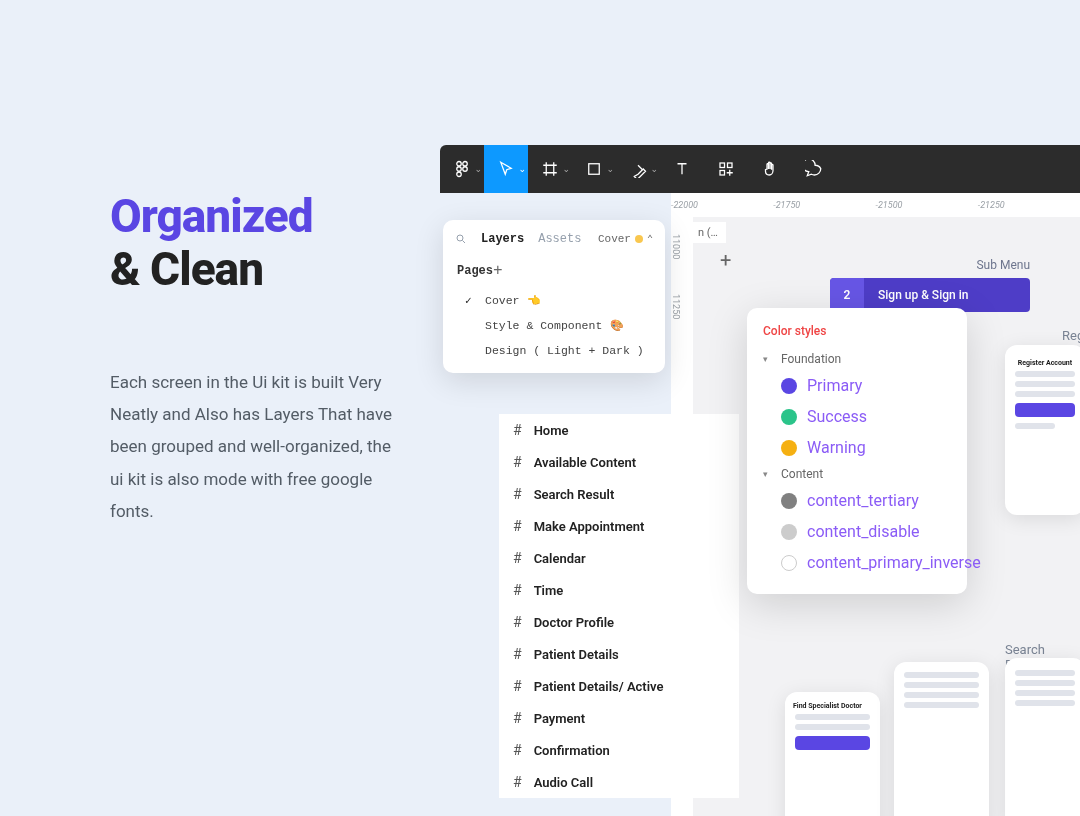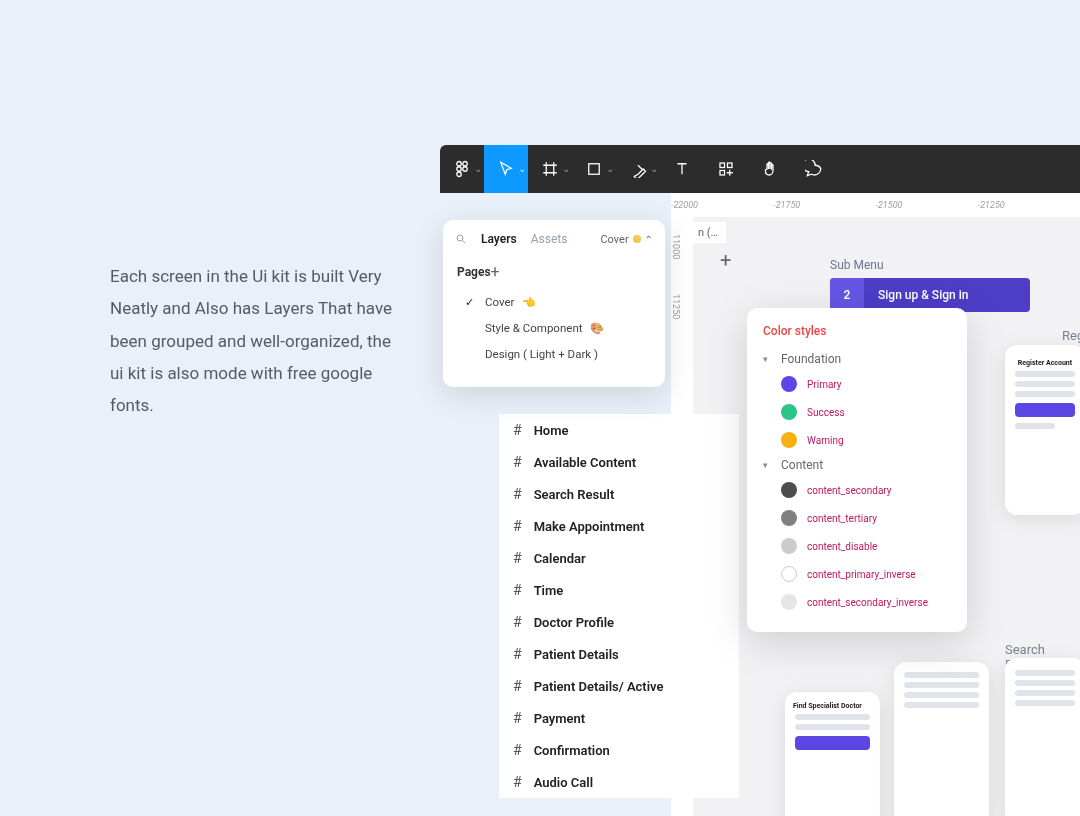"Organized" h1 { html: none -> <h1> <span>Organized</span><br> <span>&amp; Clean</span> </h1> }
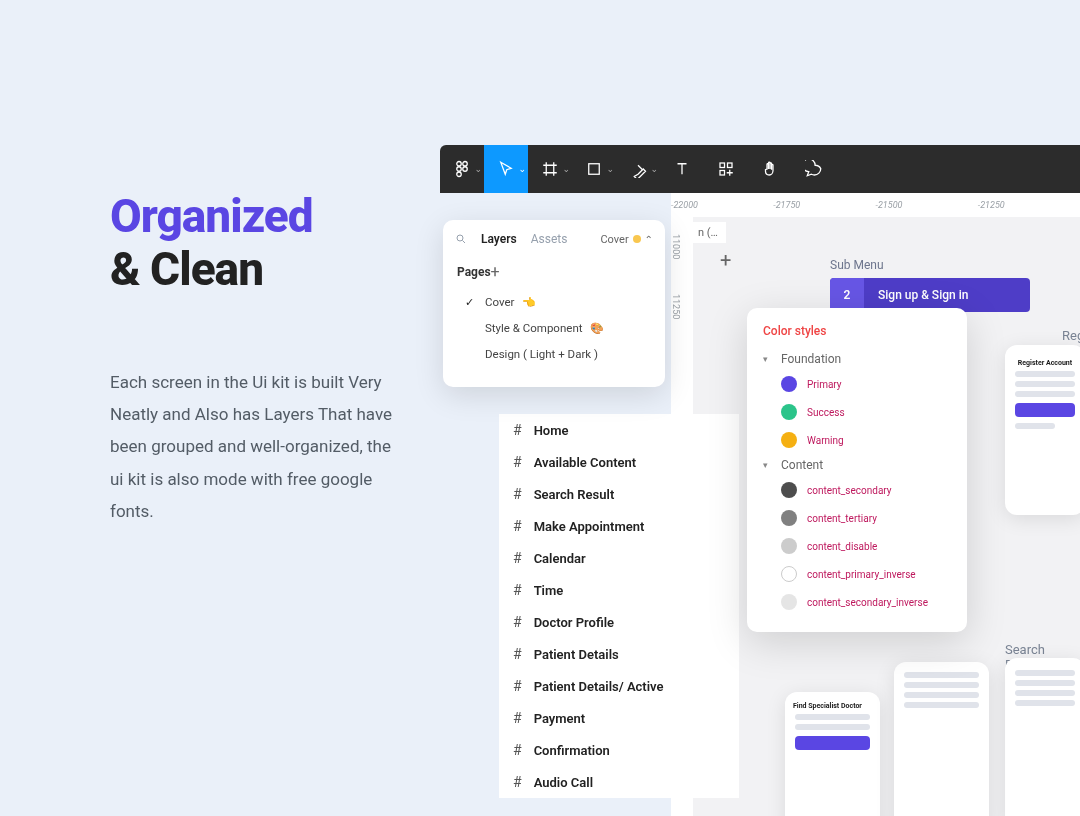"Layers" .panel-layers { font-family: none -> Liberation Mono, monospace; padding-bottom: 20px -> 10px }
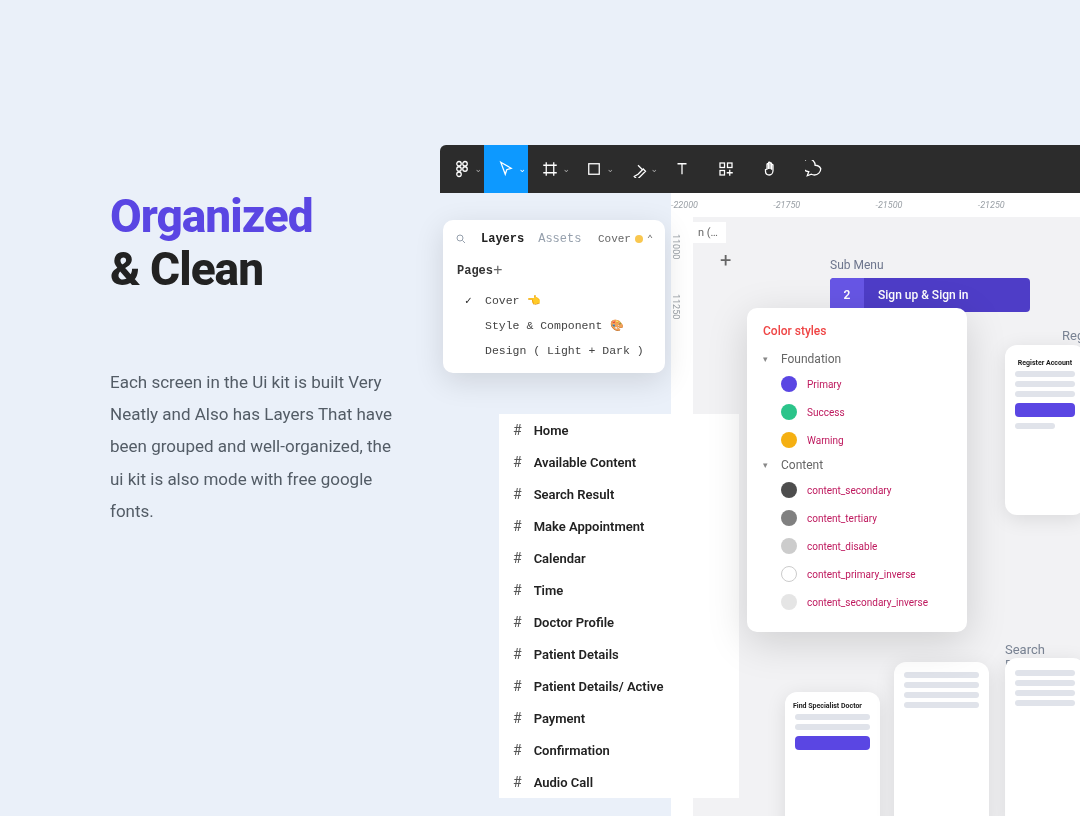"Sub Menu" .submenu { text-align: none -> right }
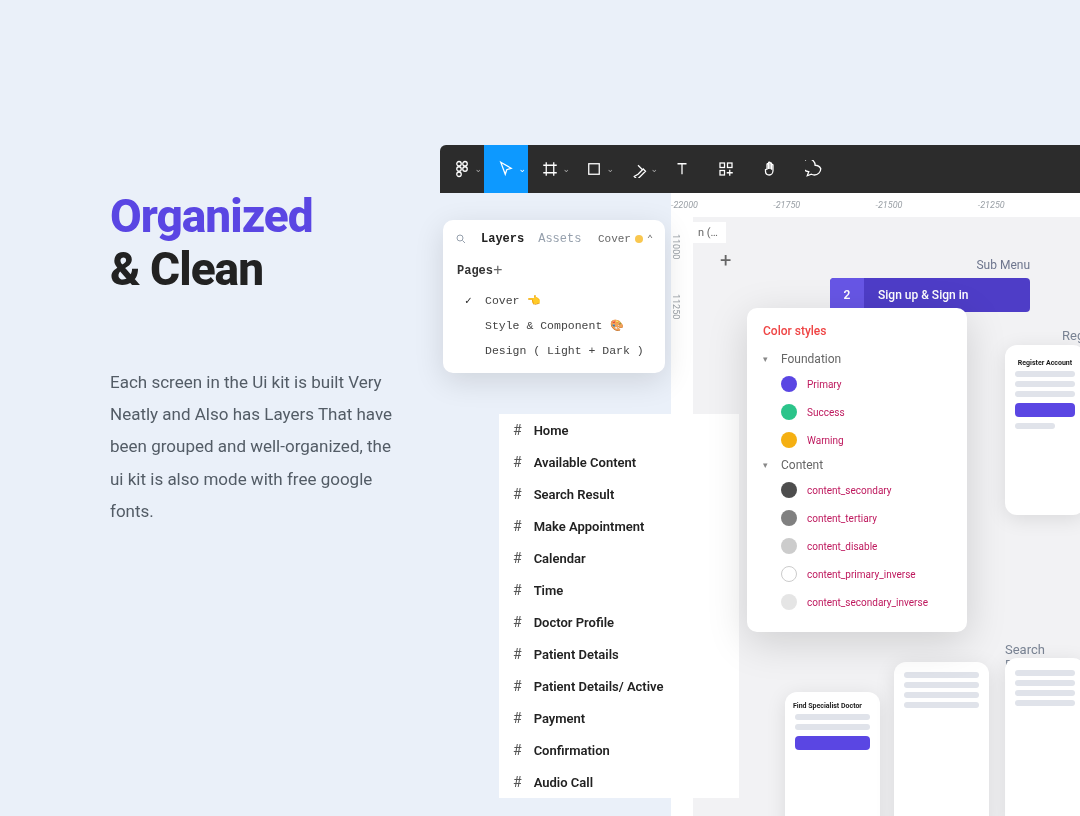"Primary" .cs-row .nm { color: #be185d -> #8b5cf6; font-size: 10px -> 16px }
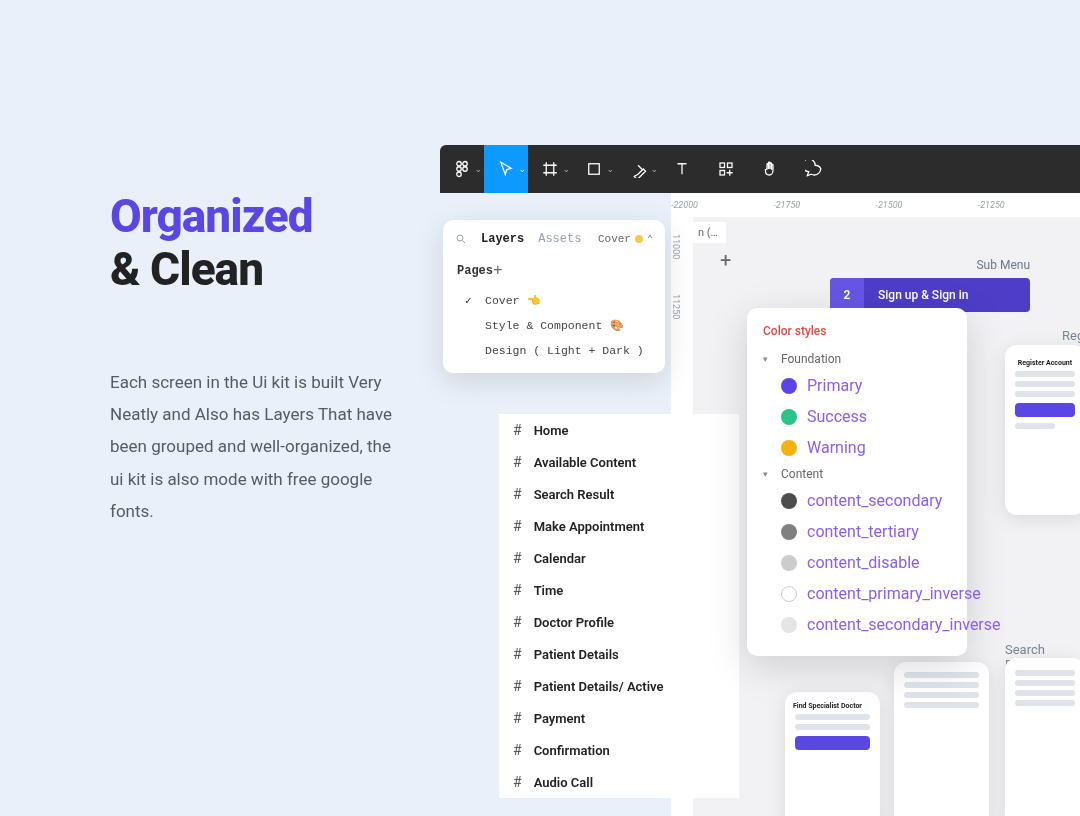"content_secondary" div.cs-row { html: <div> <span></span> <span>content_secondary</span> </div> -> none }
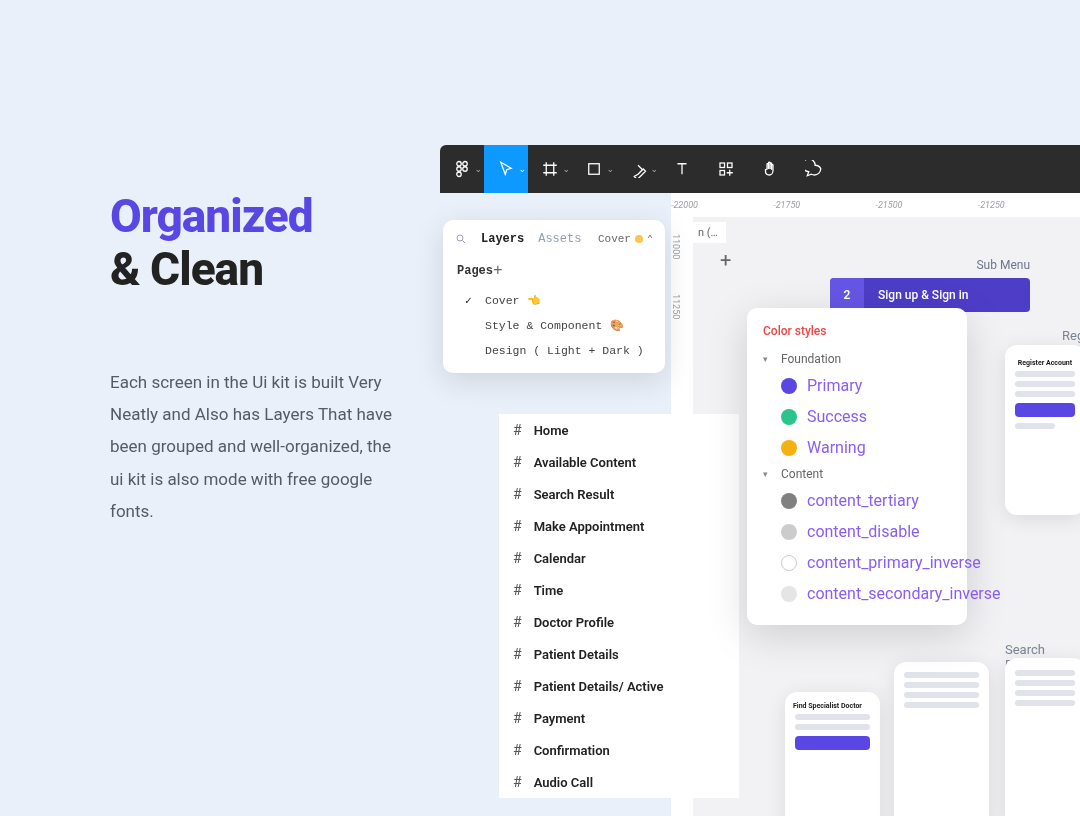"content_secondary_inverse" div.cs-row { html: <div> <span></span> <span>content_secondary_inverse</span> </div> -> none }
